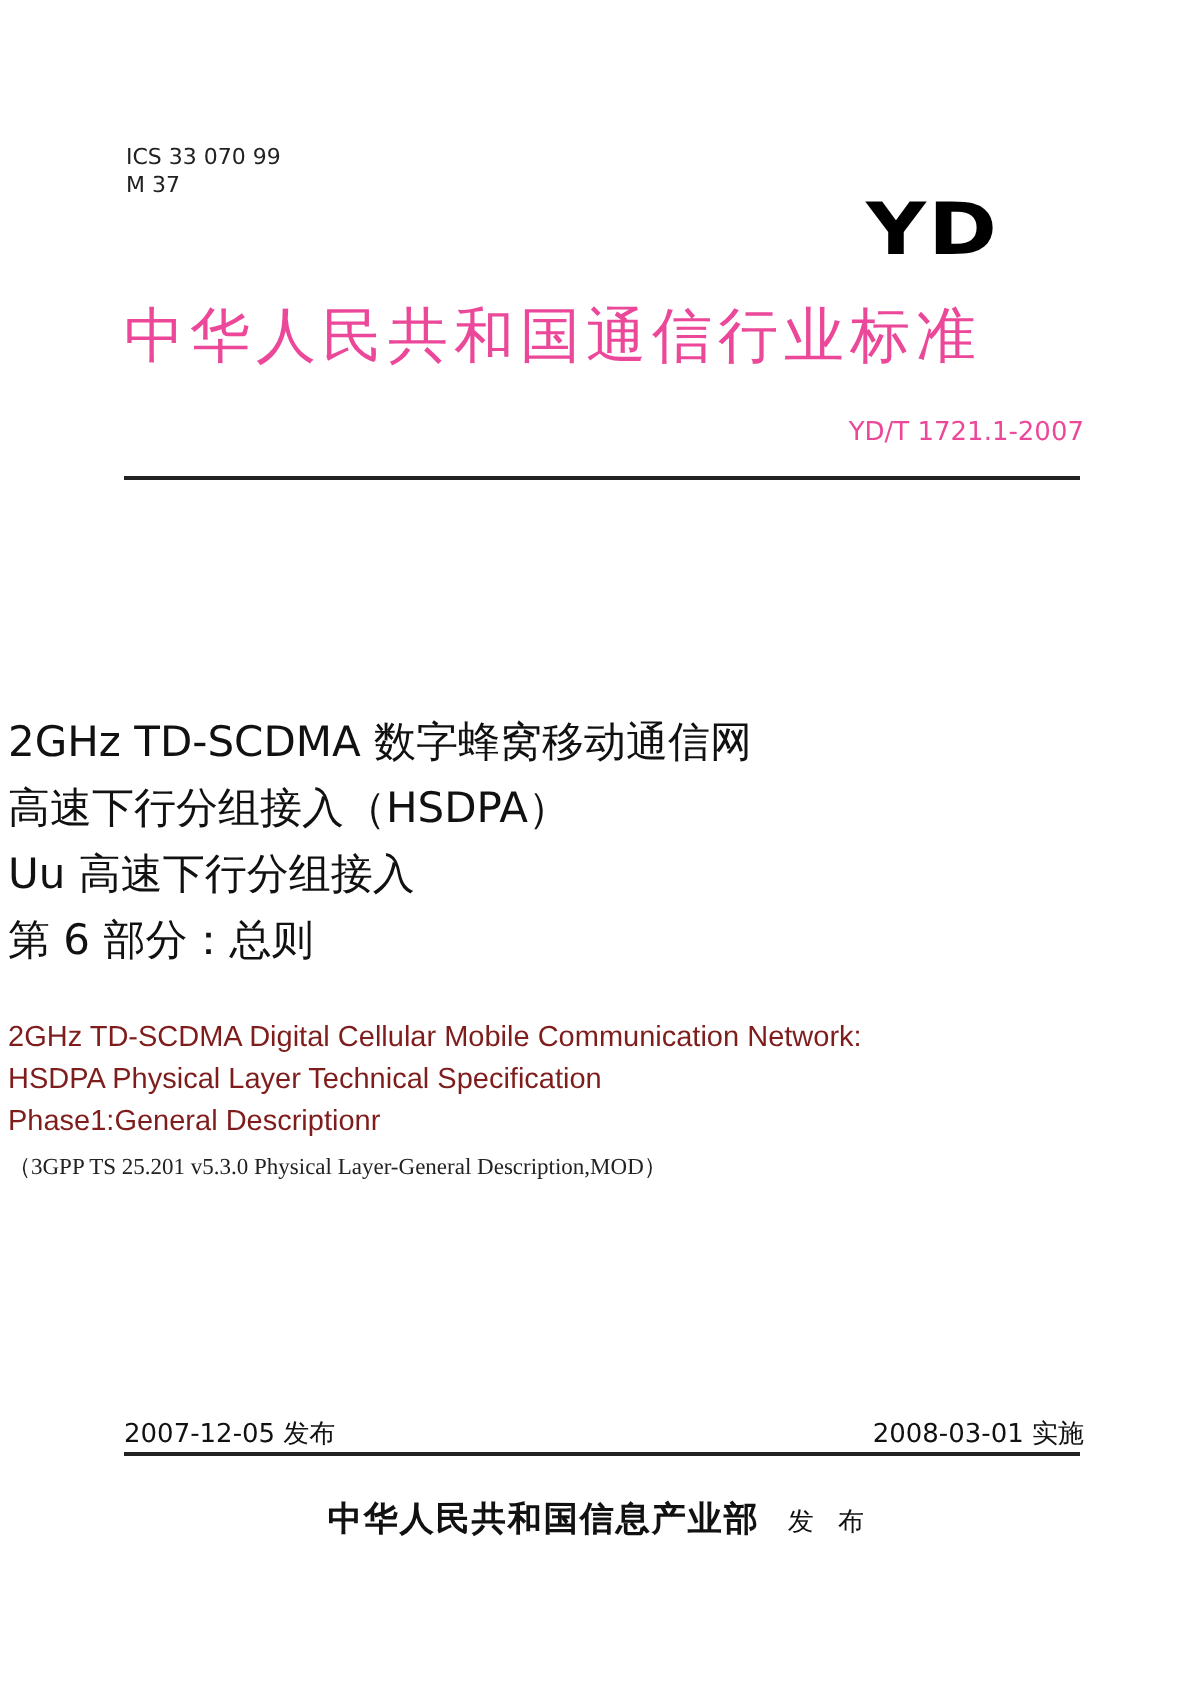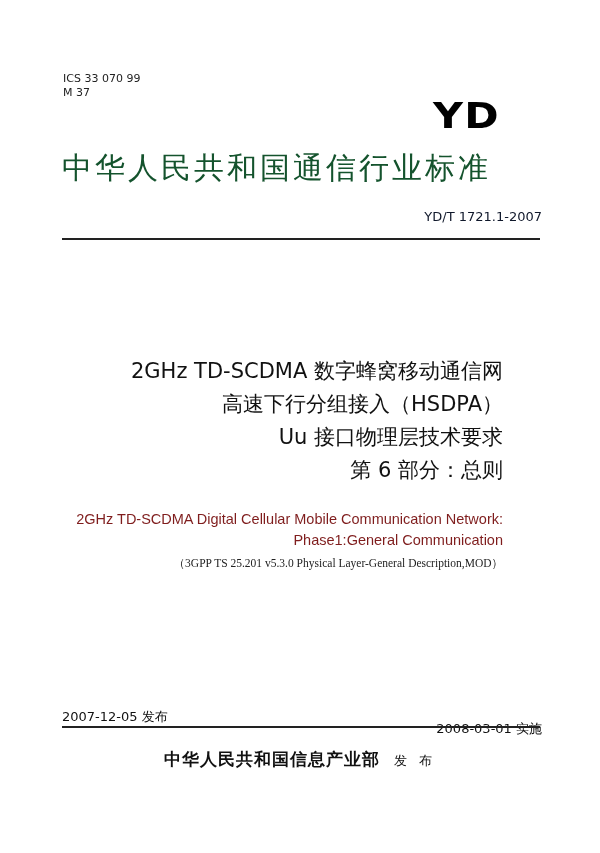"中华人民共和国通信行业标准" .maintitle { color: #14532d -> #ec4899 }
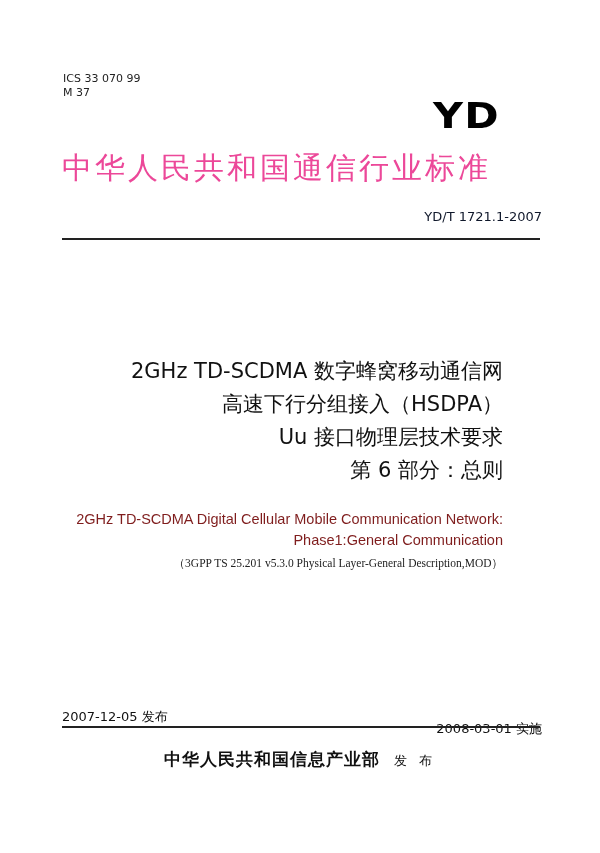"YD/T 1721.1-2007" .stdno { color: #0f172a -> #ec4899 }
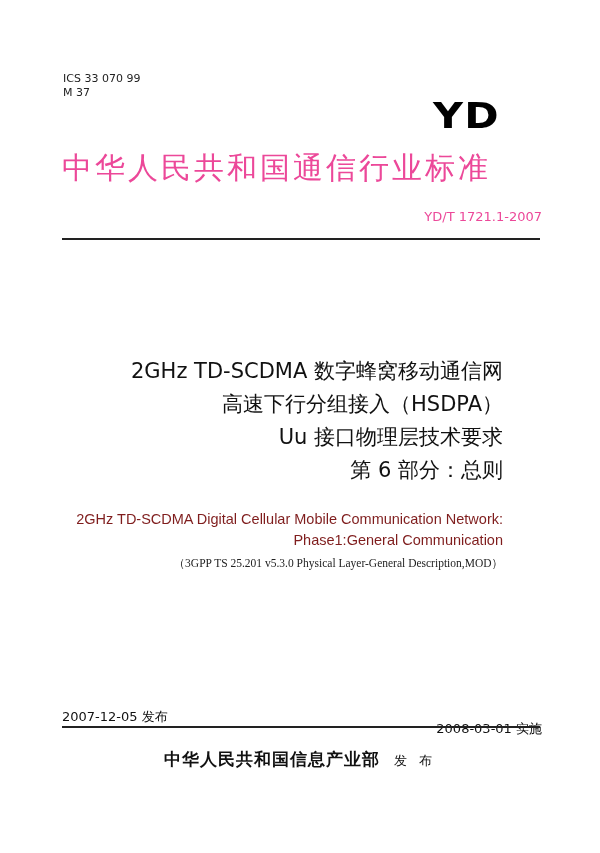"2GHz TD-SCDMA 数字蜂窝移动通信网" .titles { left: 17px -> 4px; text-align: right -> left }
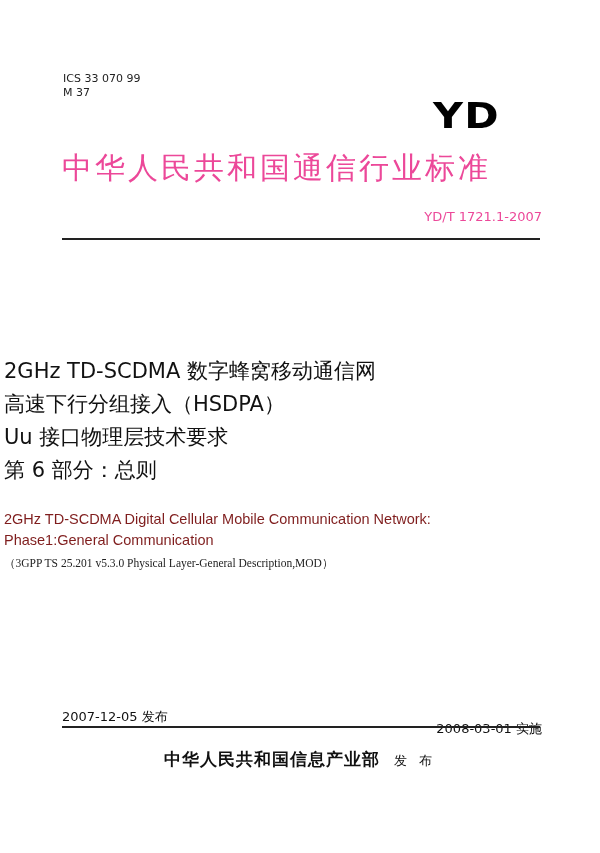"Uu 接口物理层技术要求" div.cn { text: 接口物理层技术要求 -> 高速下行分组接入 }
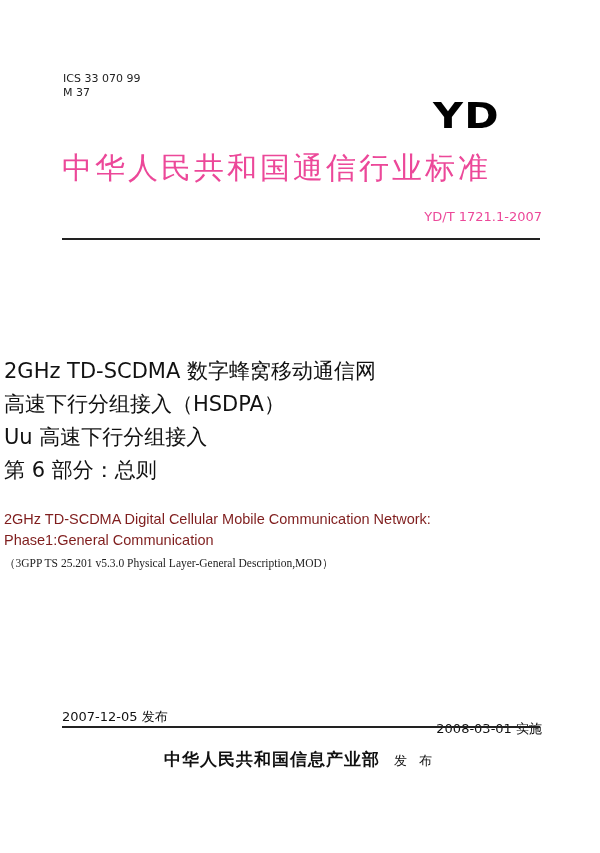"HSDPA Physical Layer Technical" div.en { html: none -> <div>HSDPA Physical Layer Technical Specification</div> }
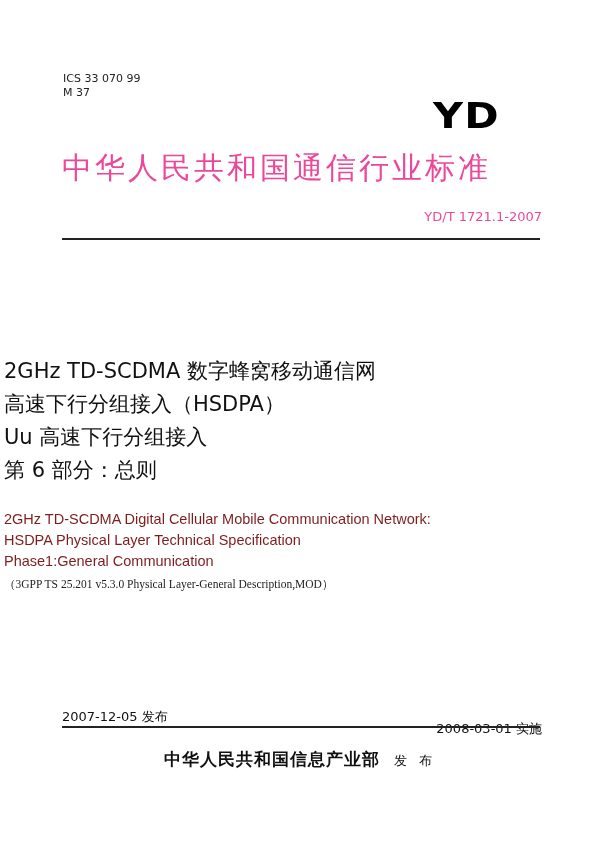"Phase1:General Communication" div.en { text: Communication -> Descriptionr }
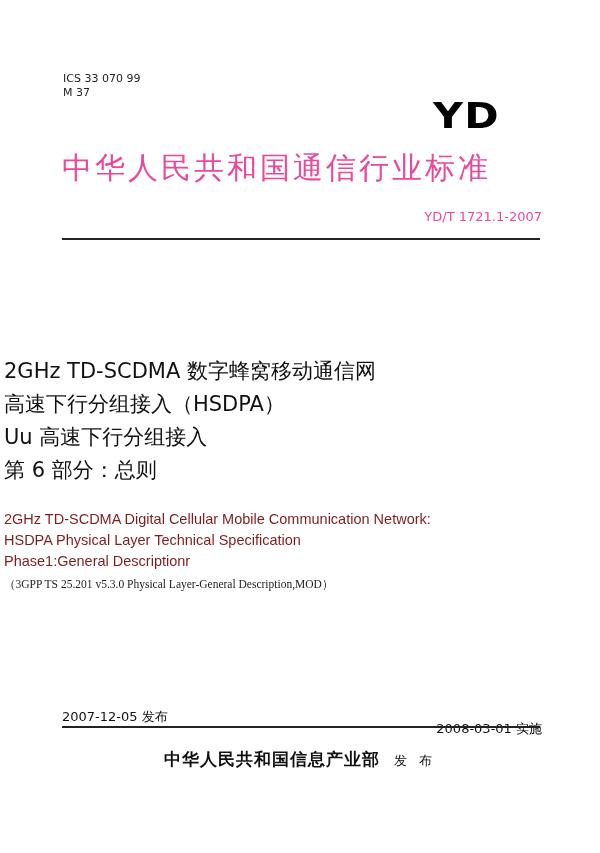"2008-03-01 实施" div.abs { margin-top: 12px -> none }
